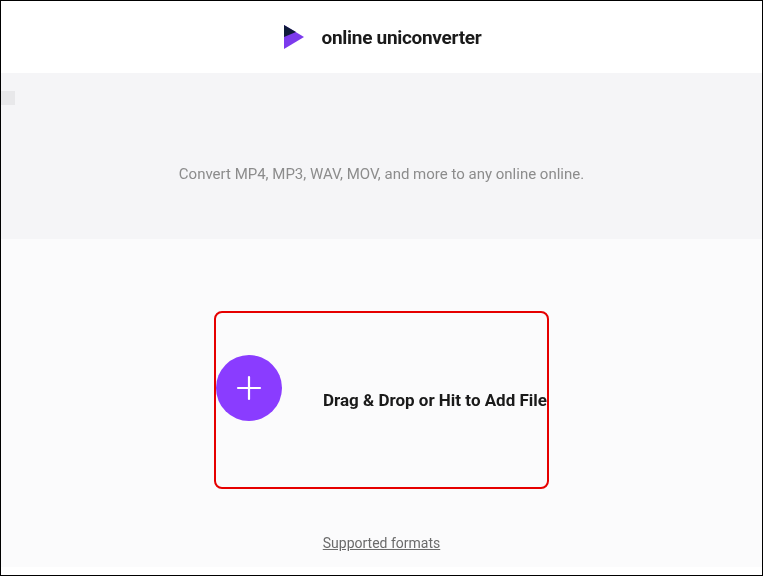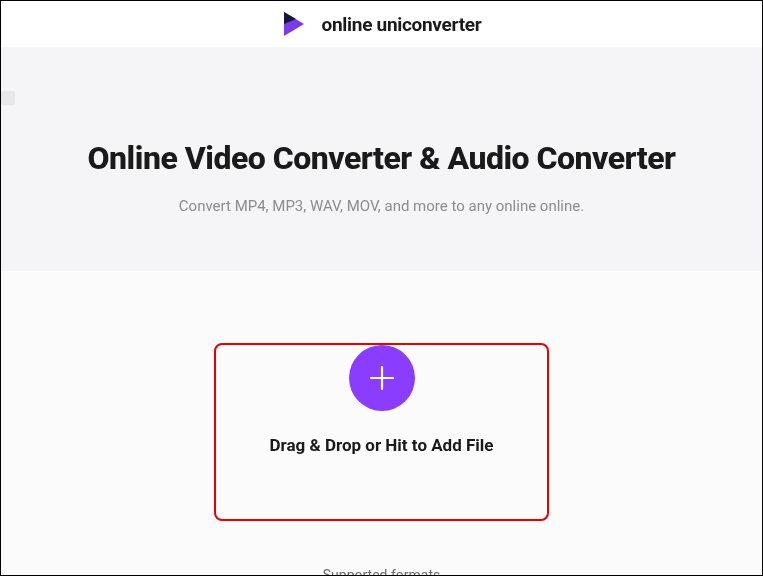"online uniconverter" .header { padding: 10px 0 -> 23px 0 }
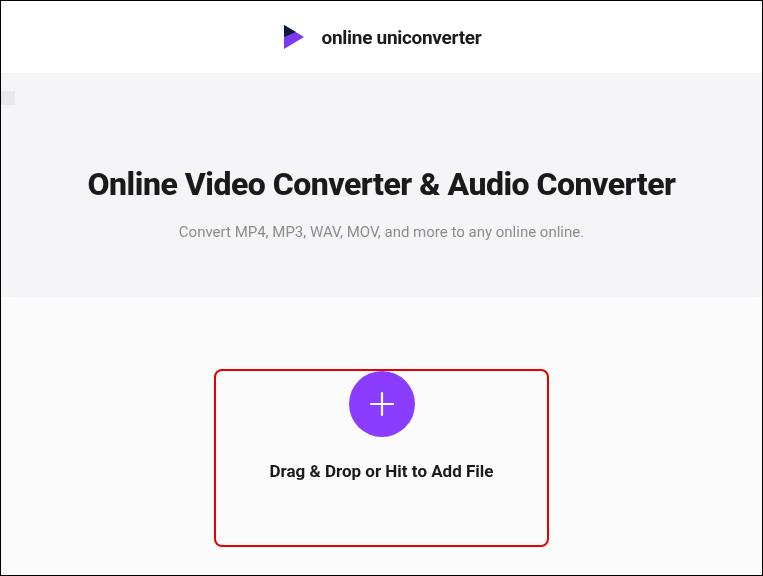"Online Video Converter & Audio" h1.page-title { html: <h1>Online Video Converter &amp; Audio Converter</h1> -> none }
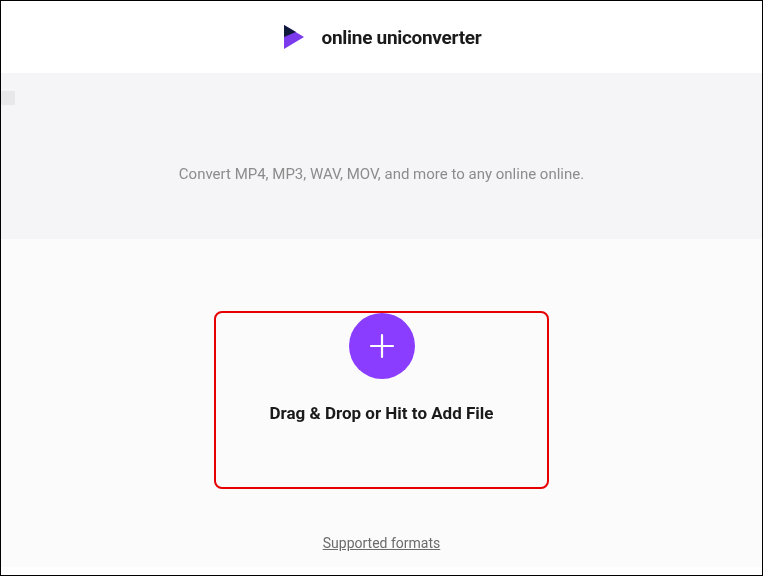"Drag & Drop or Hit" .dropzone { flex-direction: column -> row; justify-content: flex-start -> space-between }
